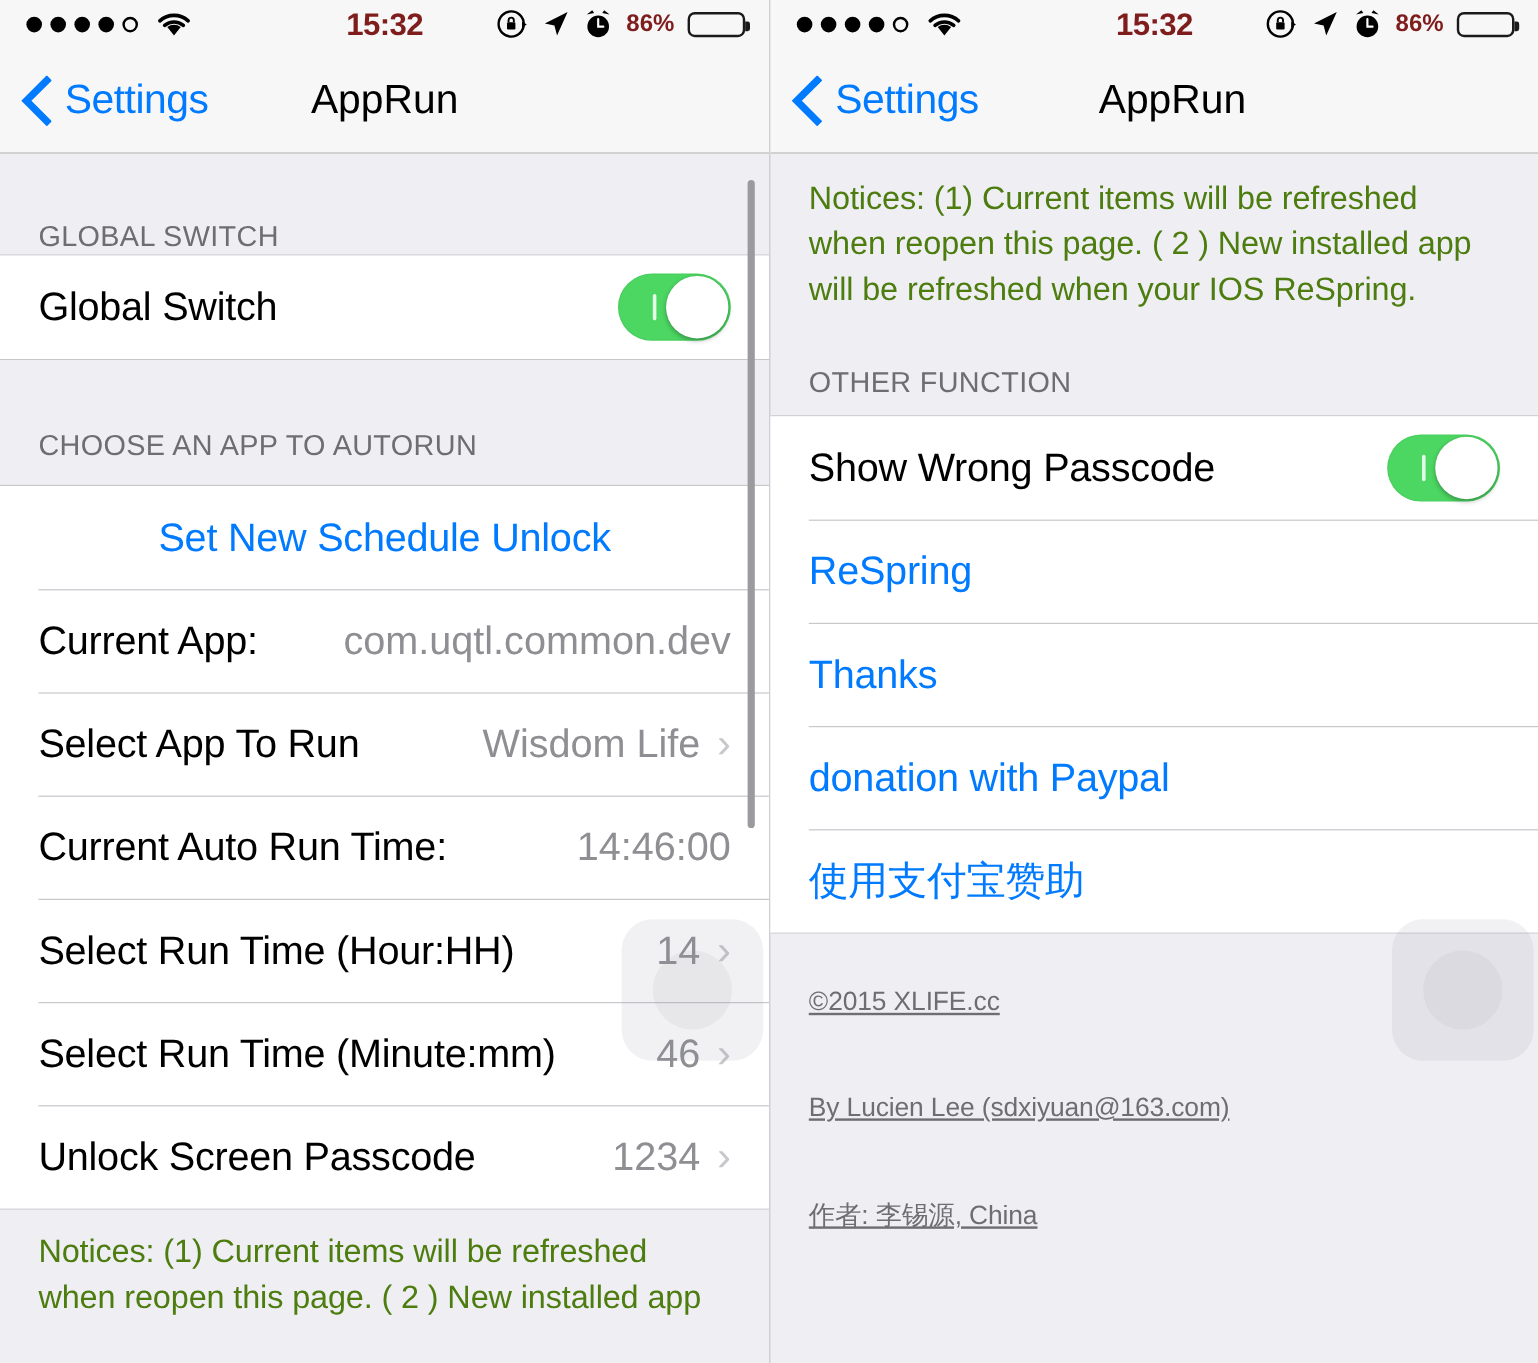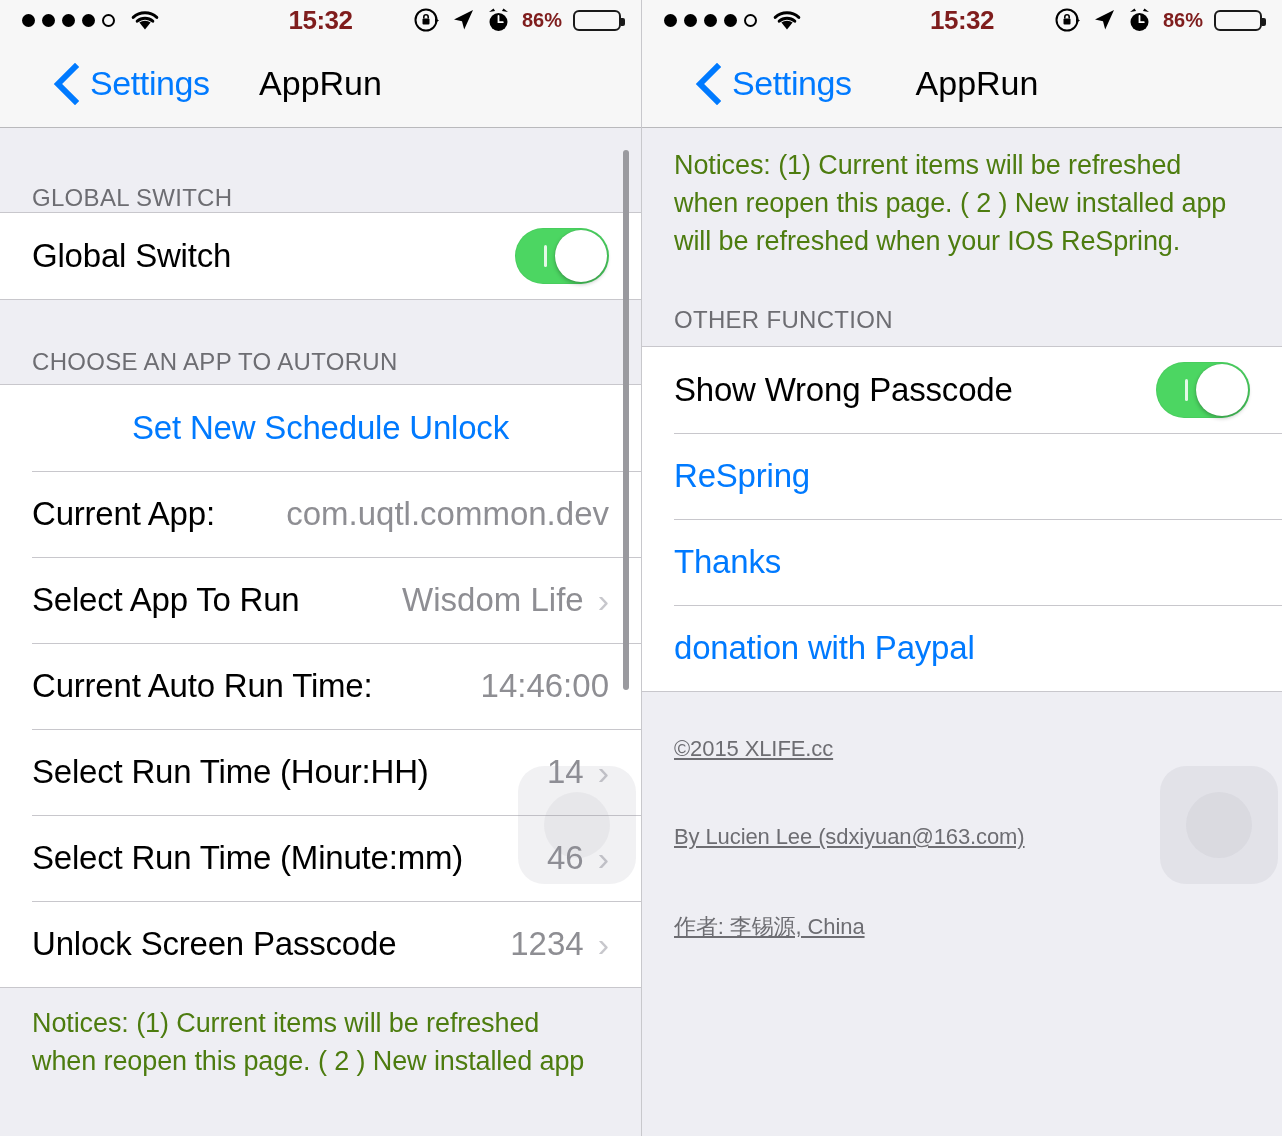"Settings" .navbar { padding-left: 36px -> none }
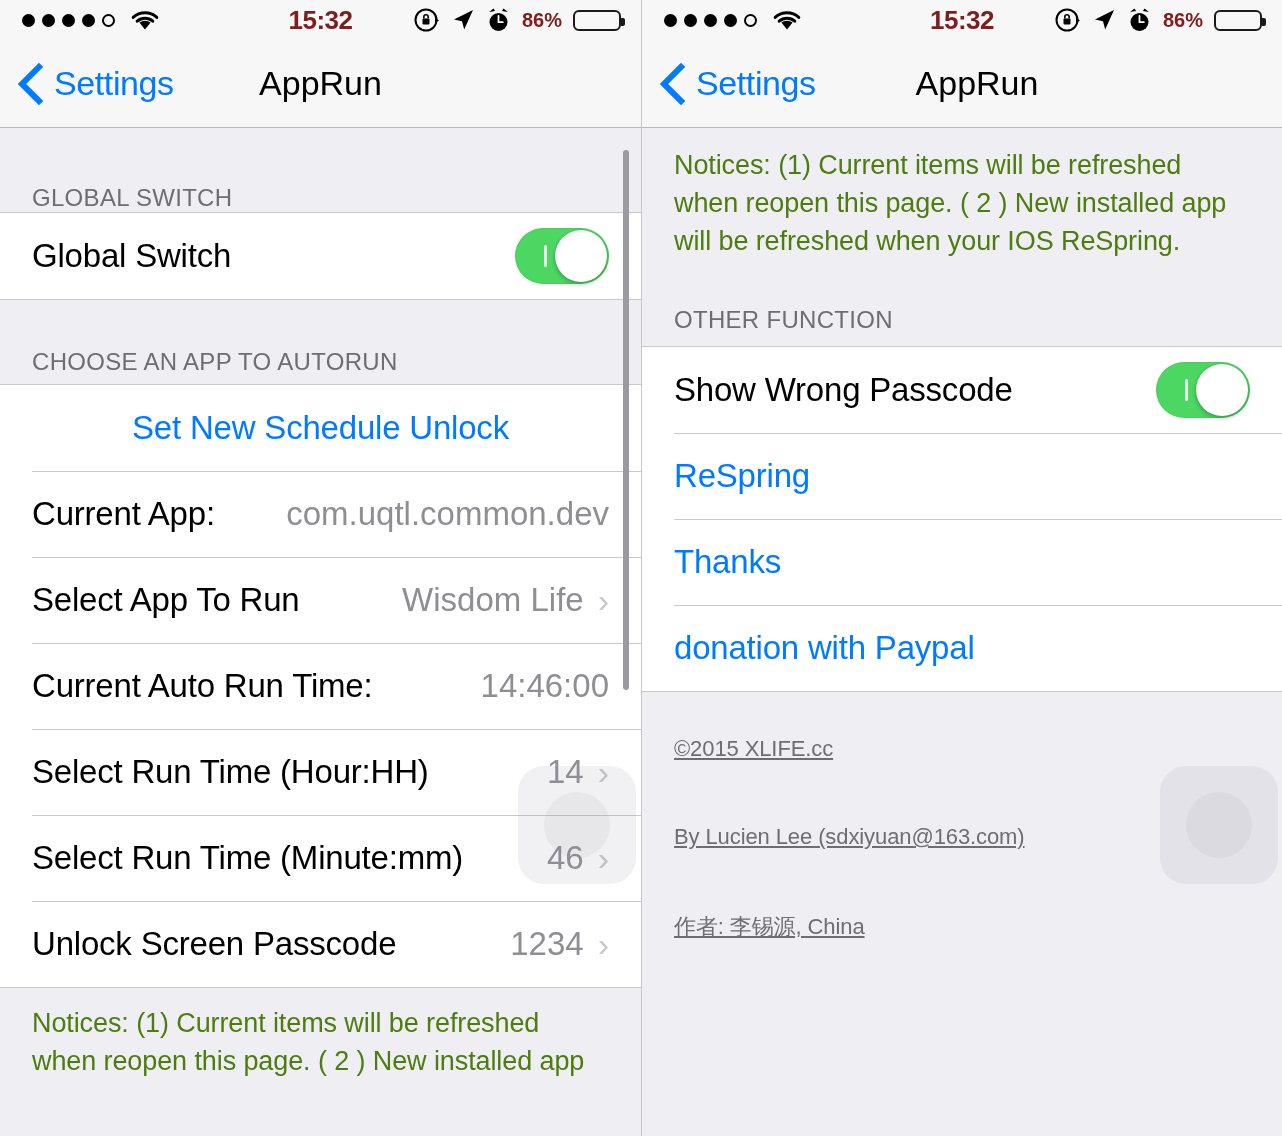"CHOOSE AN APP TO AUTORUN" div.section-header { height: 84px -> 104px; padding-bottom: 8px -> 18px }
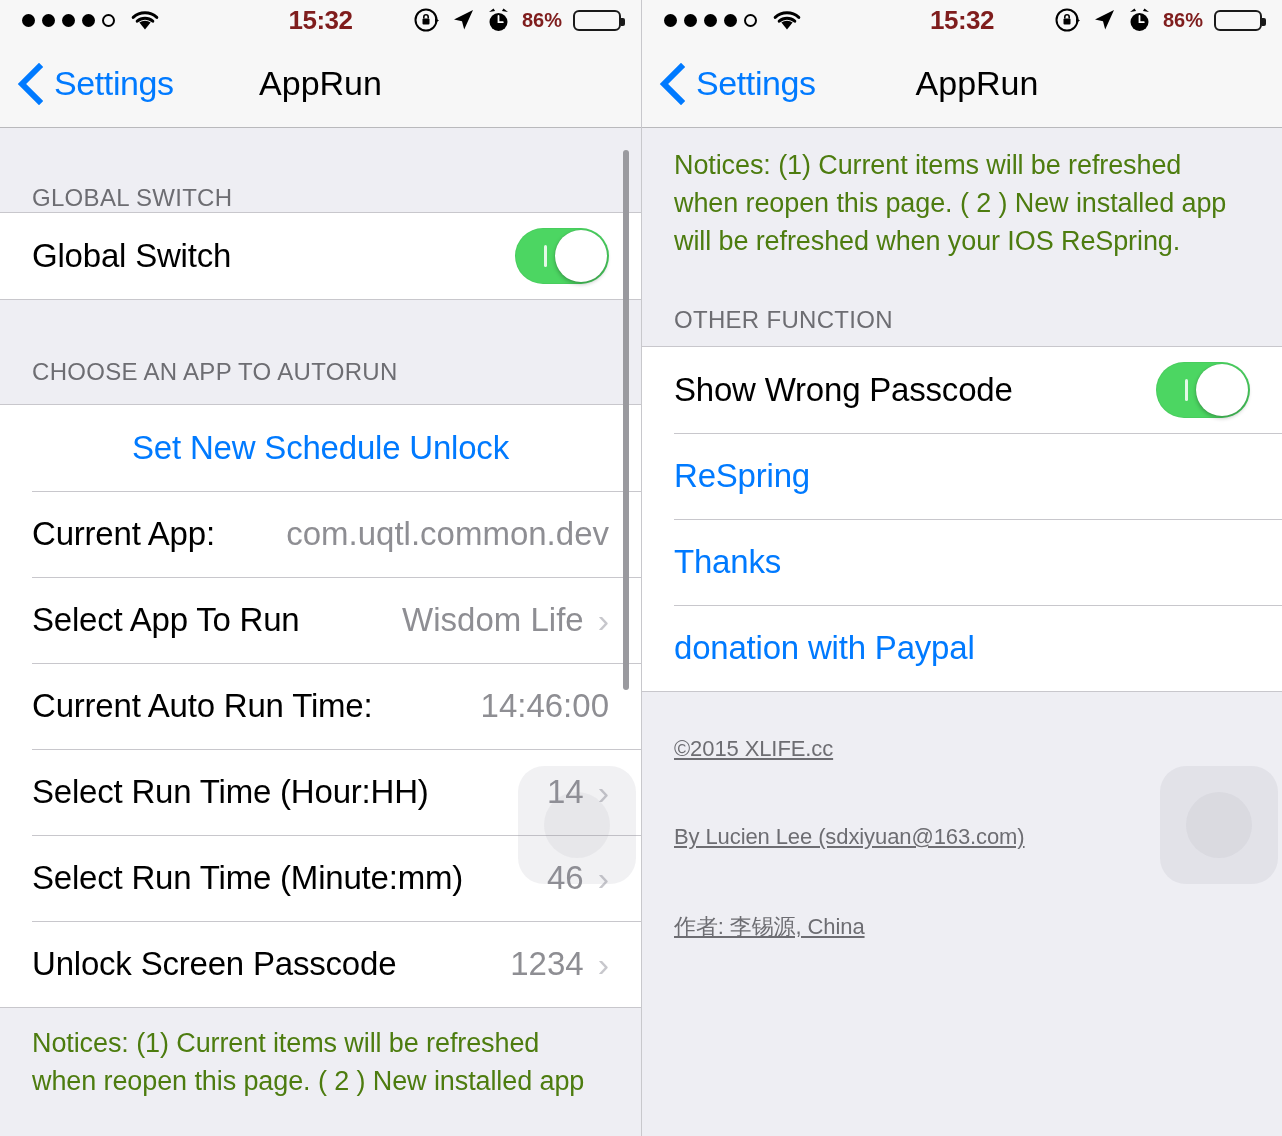"使用支付宝赞助" div.row { html: none -> <div> <span>使用支付宝赞助</span> </div> }
